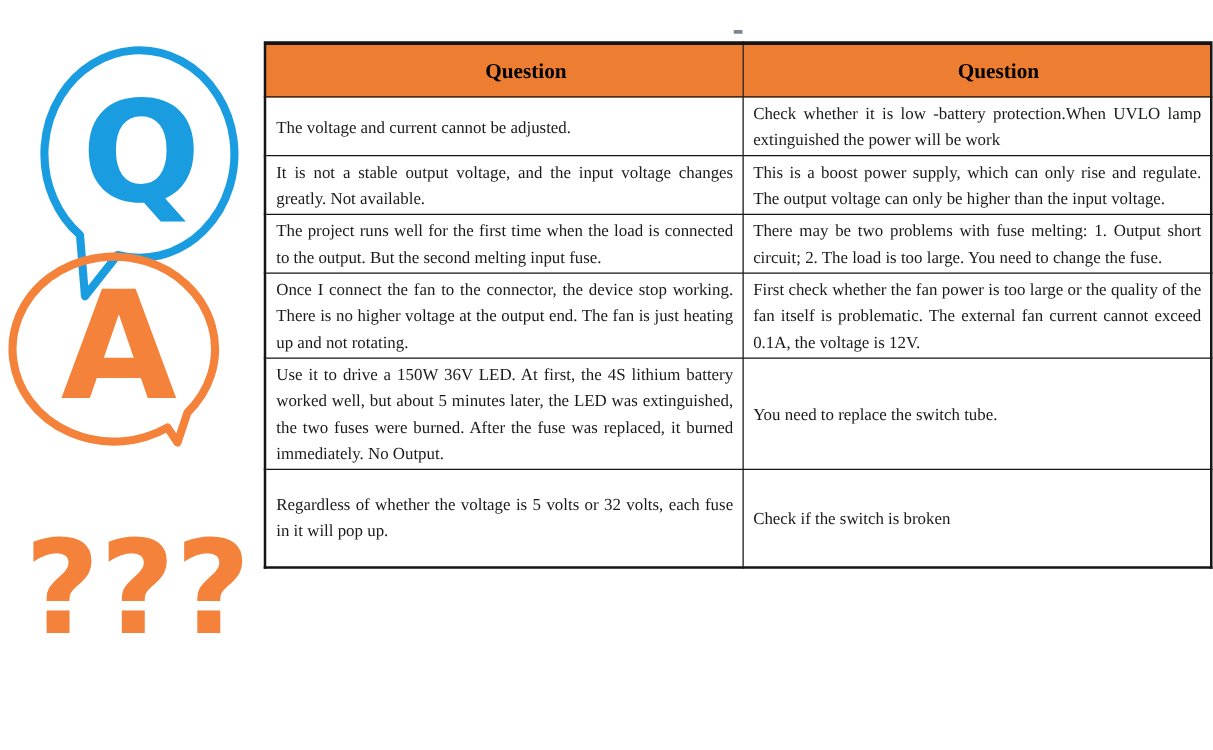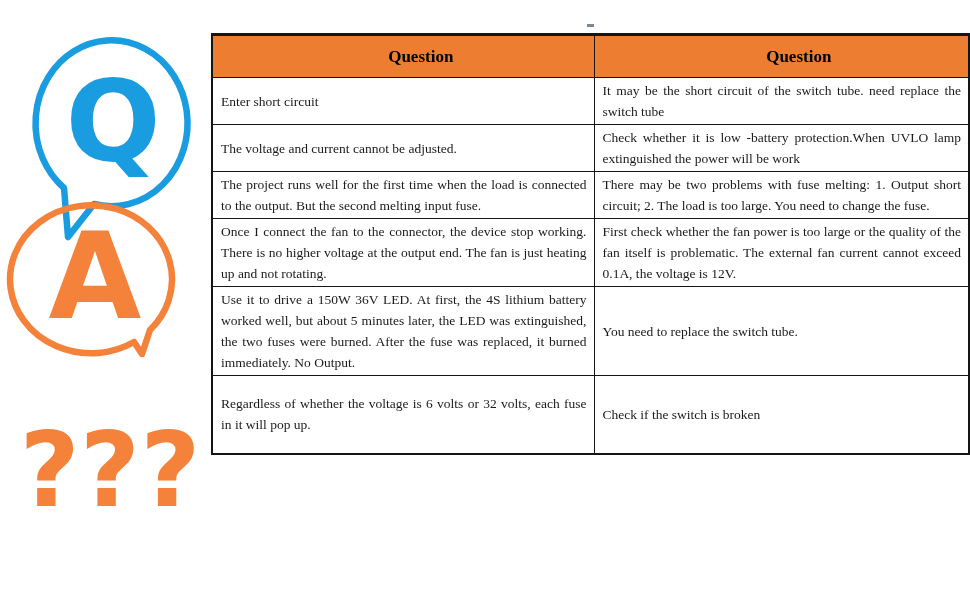"Enter short circuit" tr { html: <tr> <td>Enter short circuit</td> <td>It may be the short circuit of the switch tube. need replace the switch tube</td> </tr> -> none }
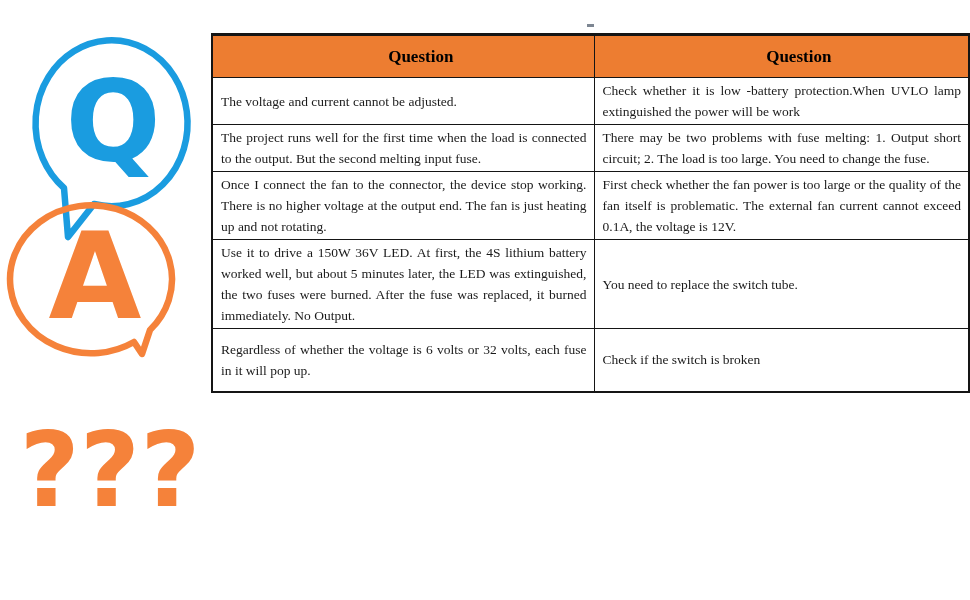"It is not a stable" tr { html: none -> <tr> <td>It is not a stable output voltage, and the input voltage changes greatly. Not available.</td> <td>This is a boost power supply, which can only rise and regulate. The output voltage can only be higher than the input voltage.</td> </tr> }
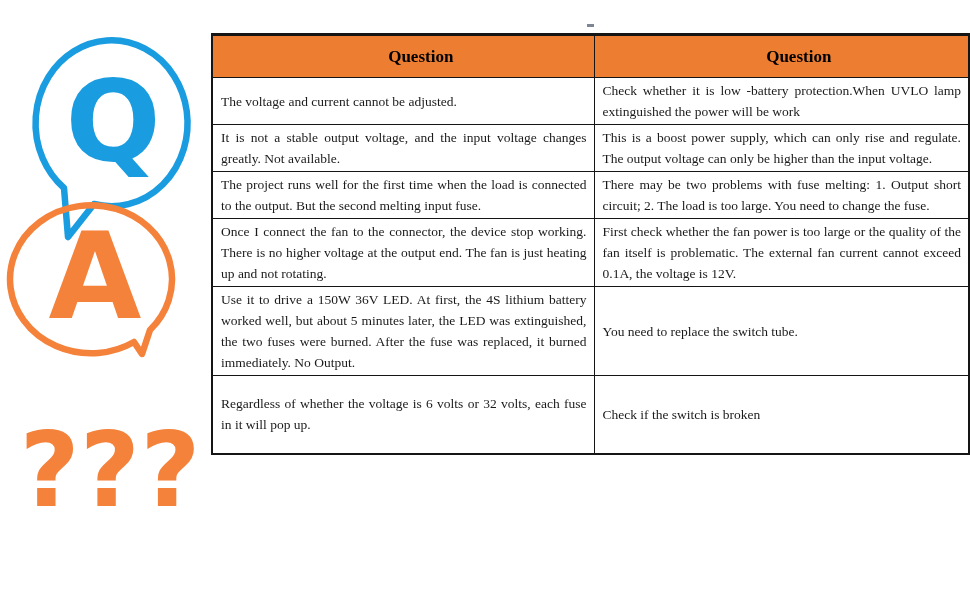"Regardless of whether the voltage" td { text: 6 -> 5 }
